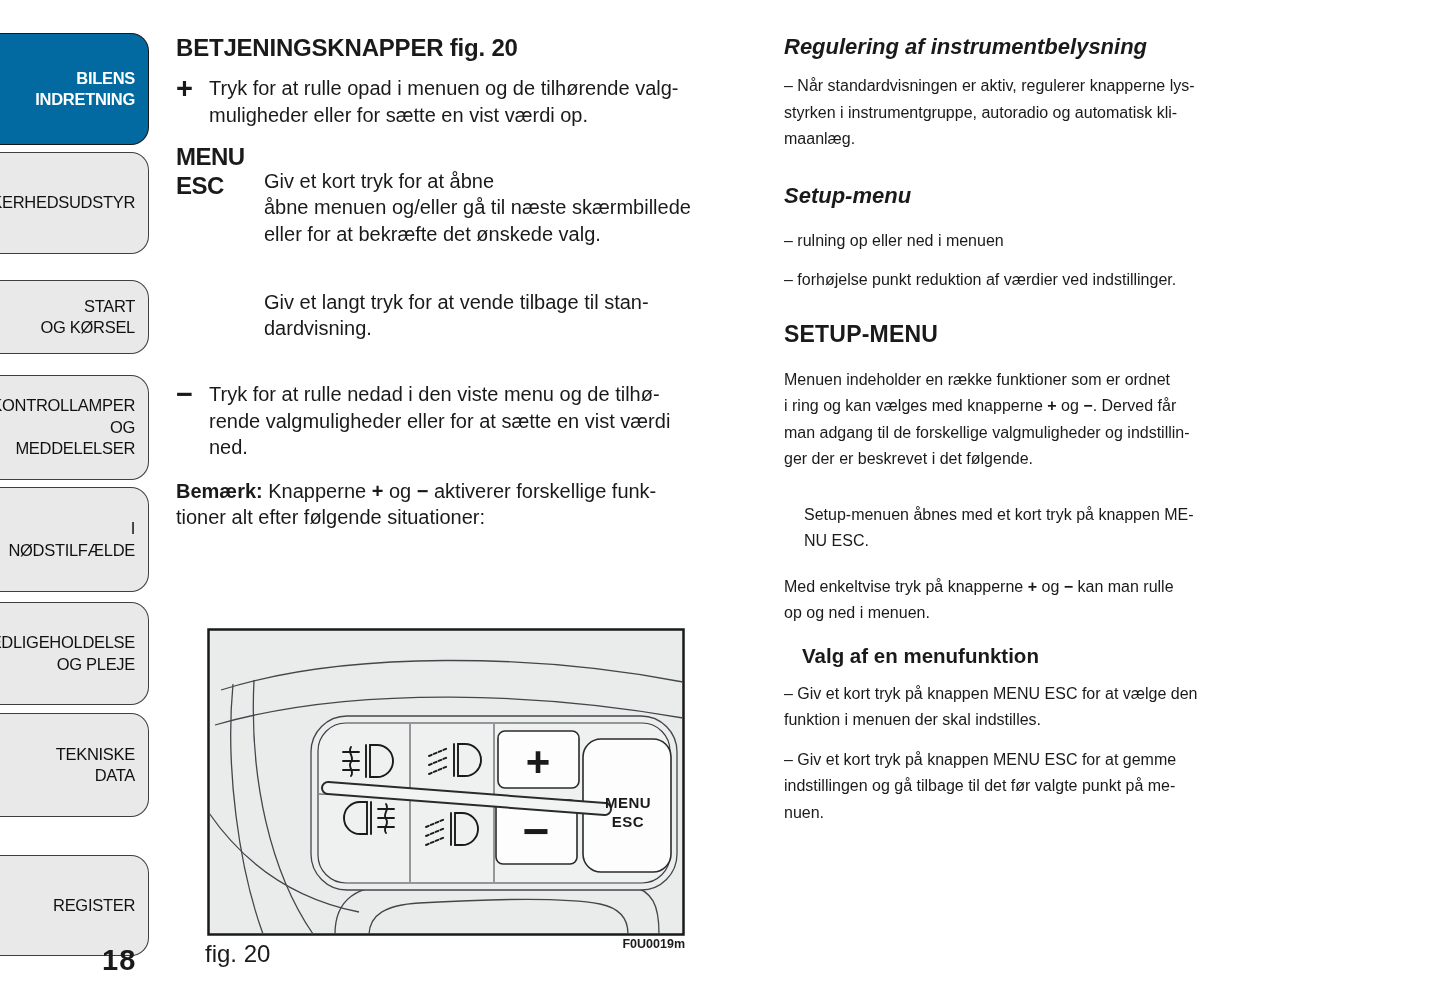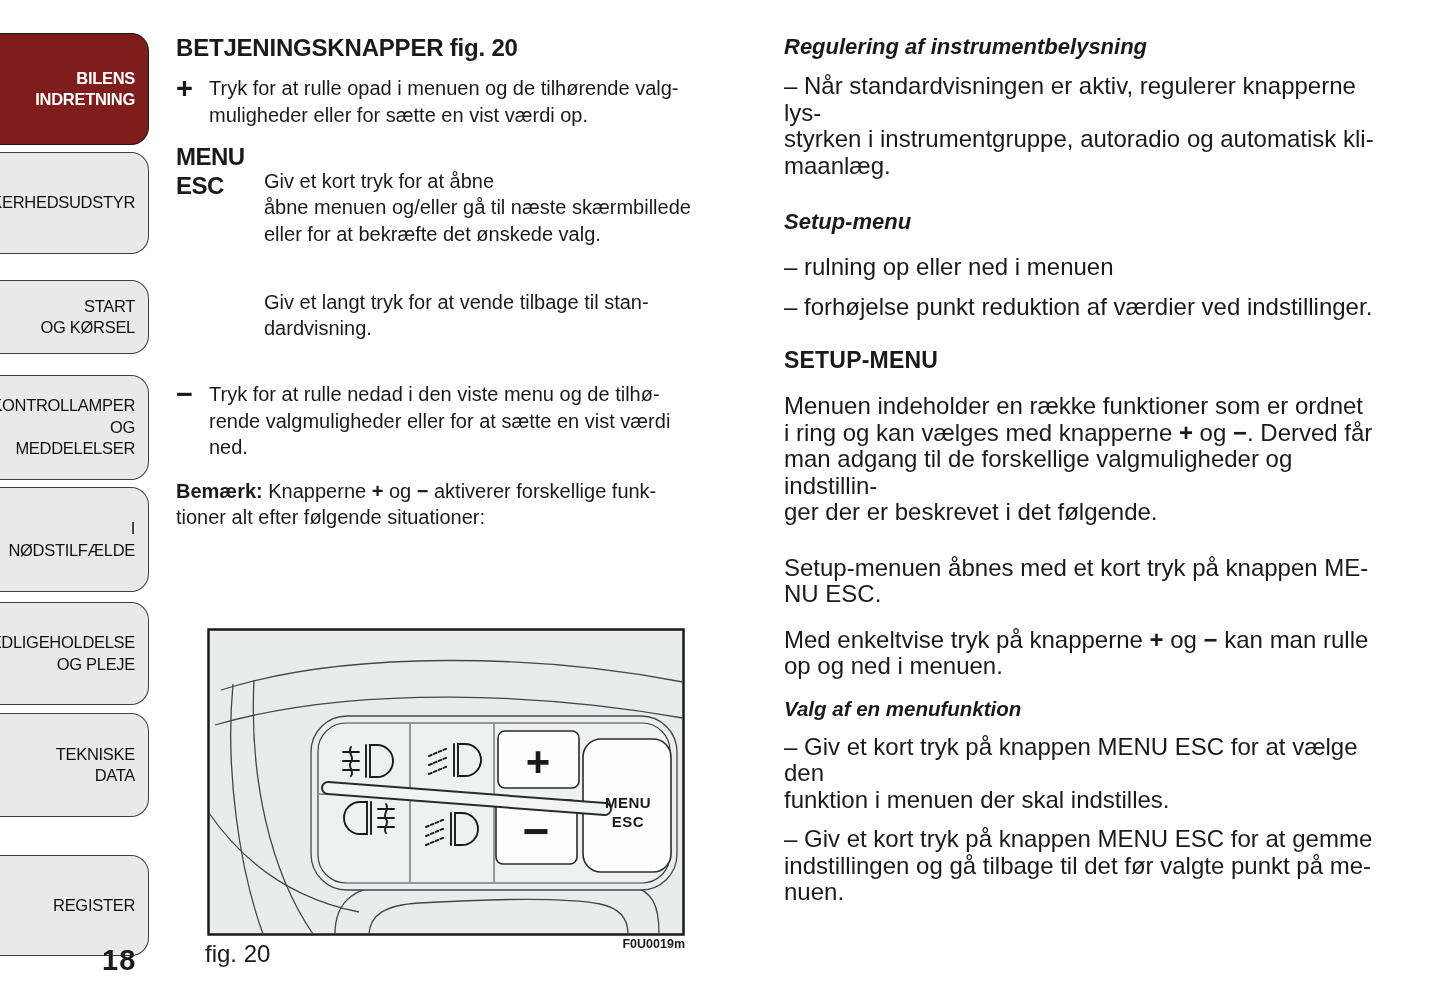"BILENS" .tab.active { background: #7f1d1d -> #0369a1 }
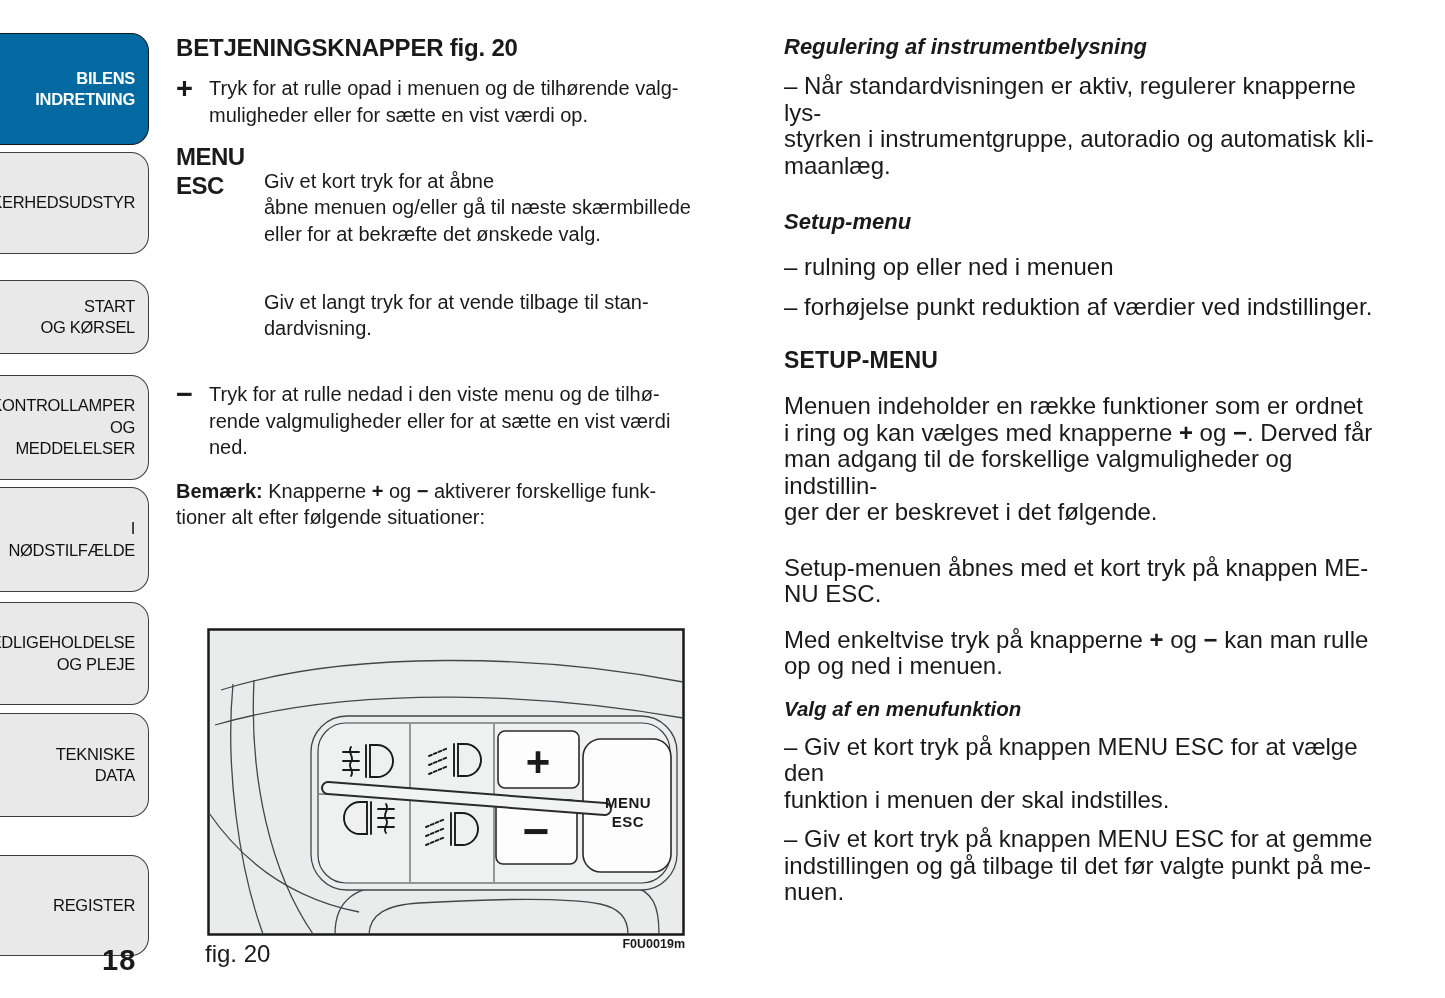"– Når standardvisningen er aktiv," .para { font-size: 24px -> 16px }
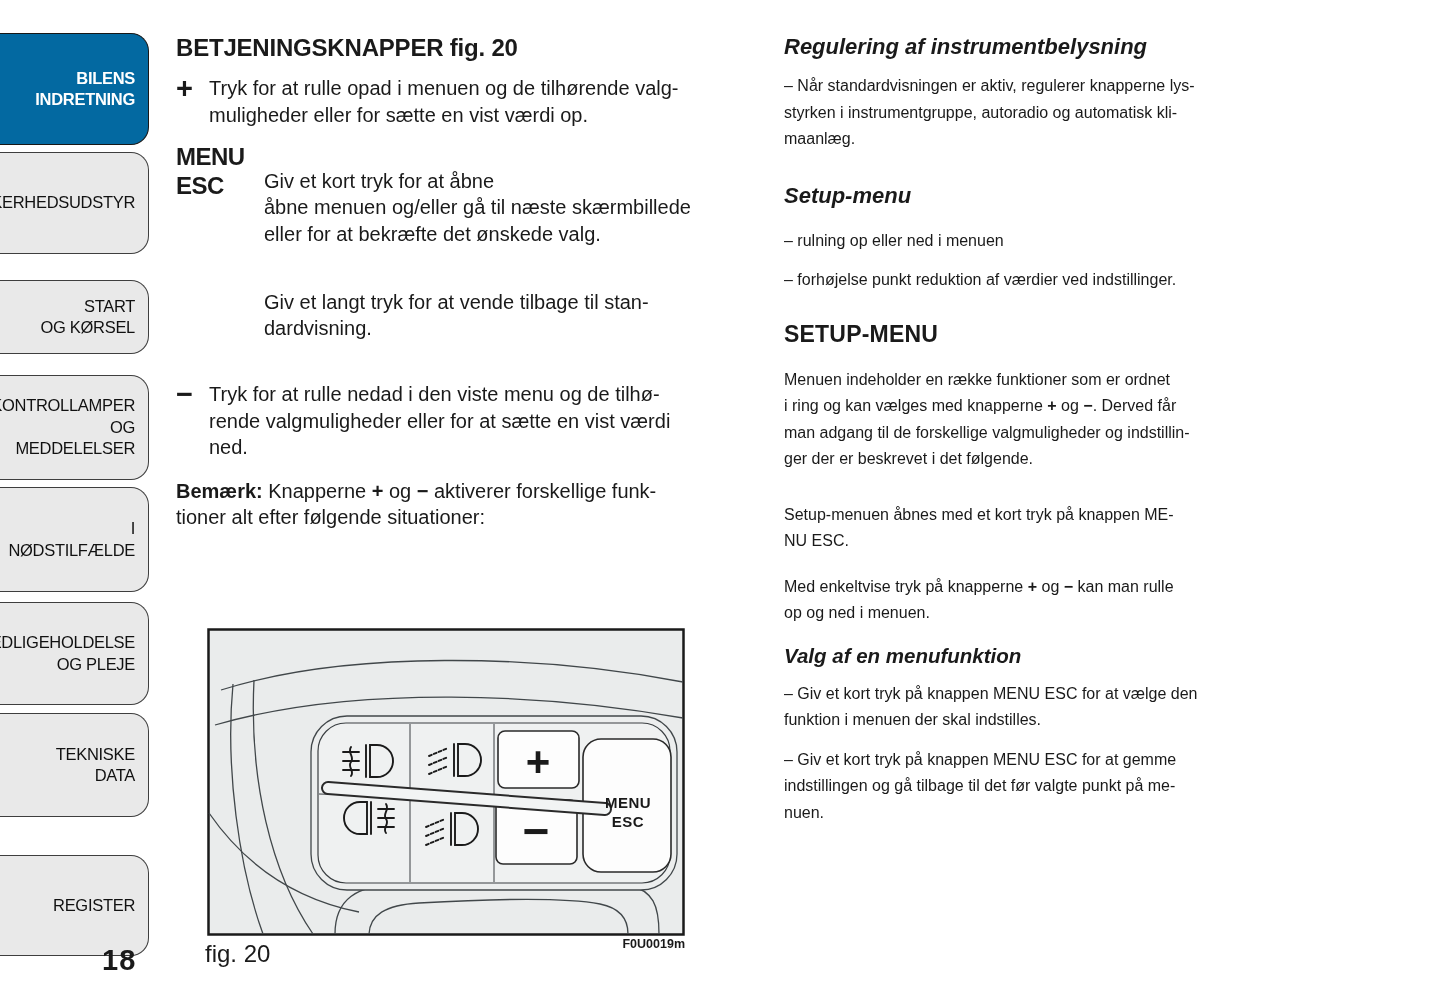"Setup-menuen åbnes med et kort" .para.gap-lg { margin-left: none -> 20px }
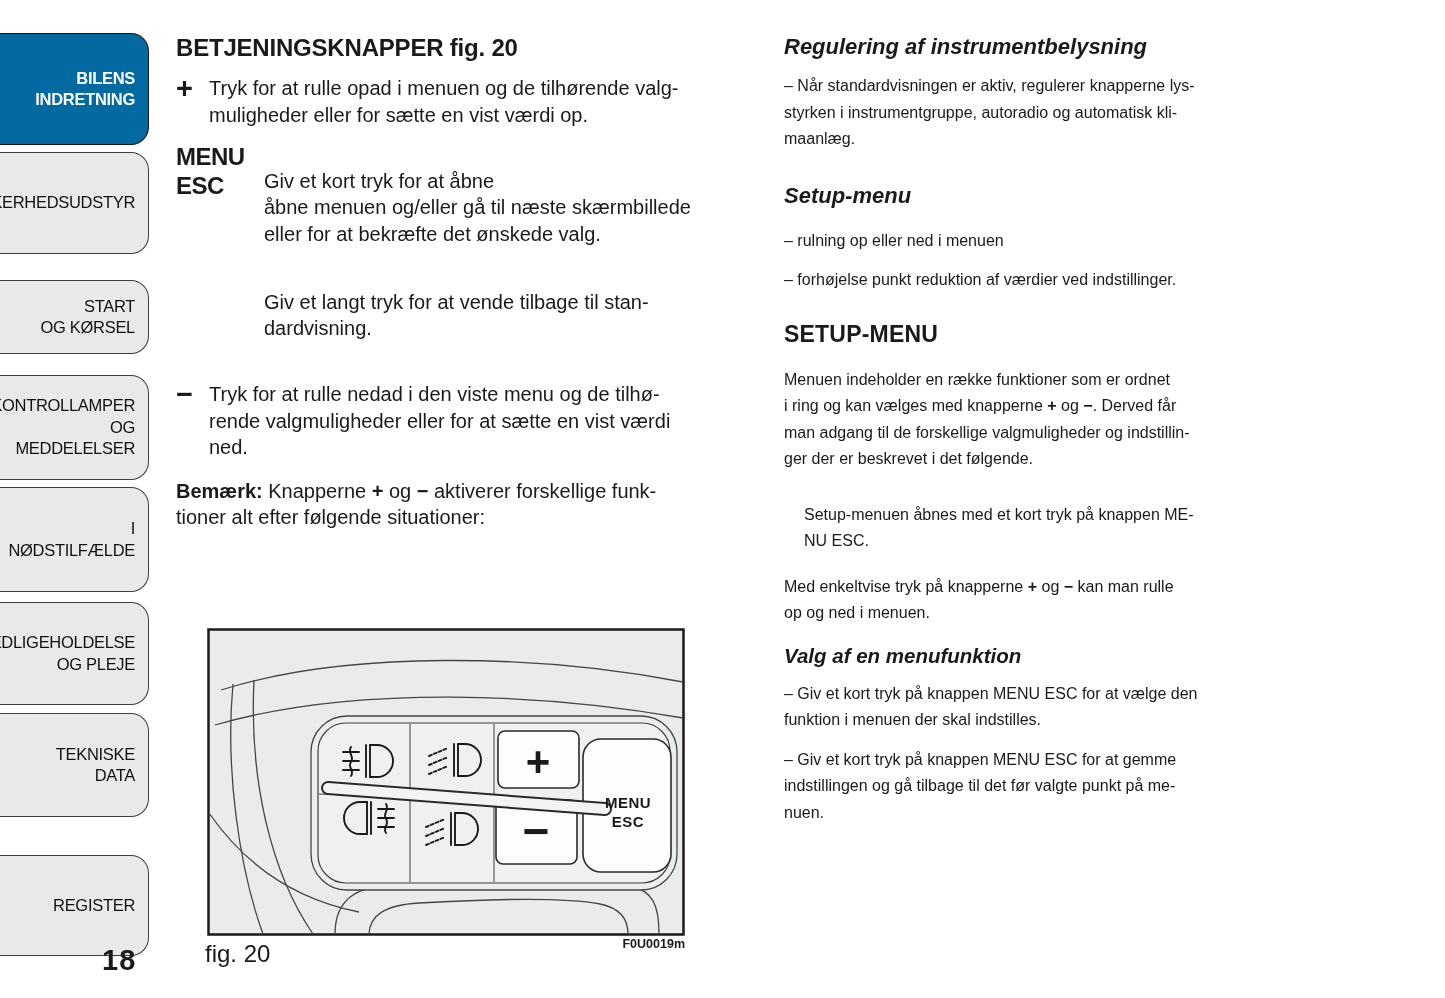"Valg af en menufunktion" .rh-sub { font-style: italic -> none; margin: 17px 0 0 0 -> 17px 0 0 18px }
